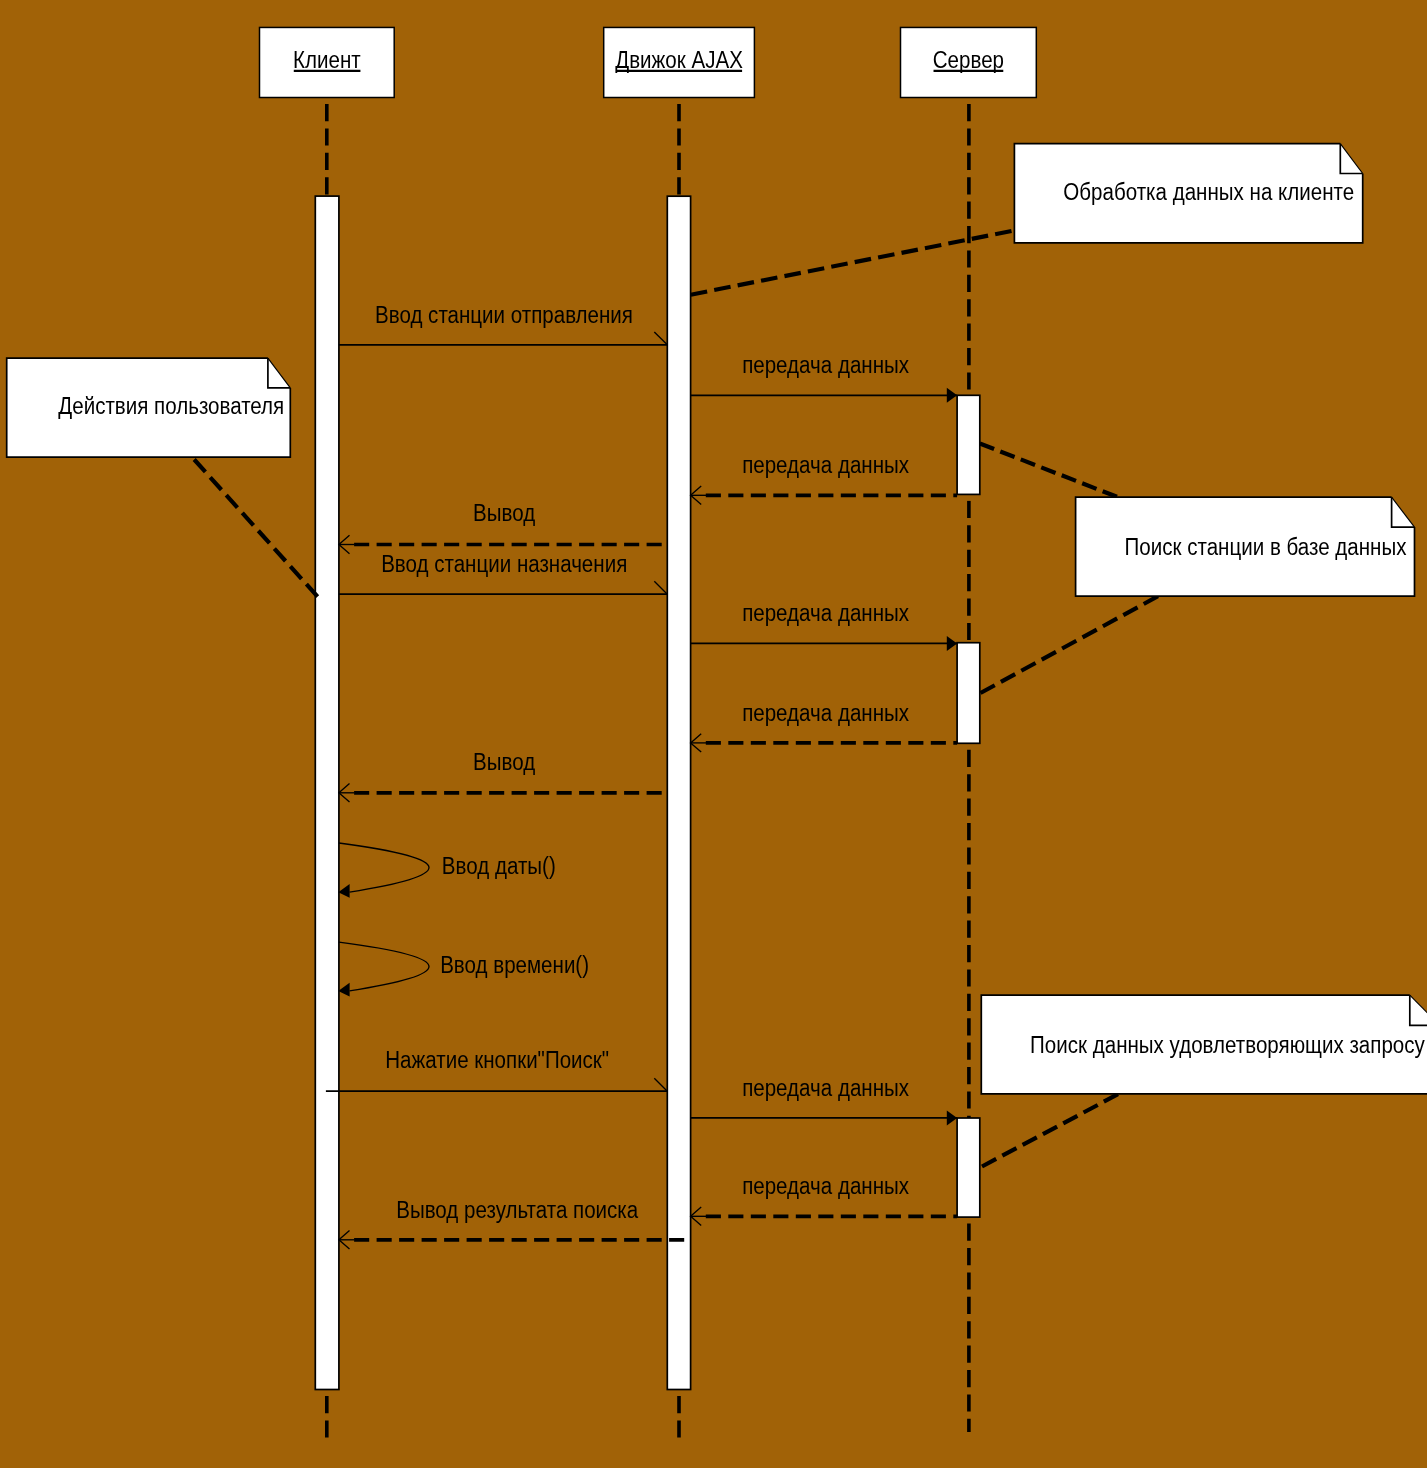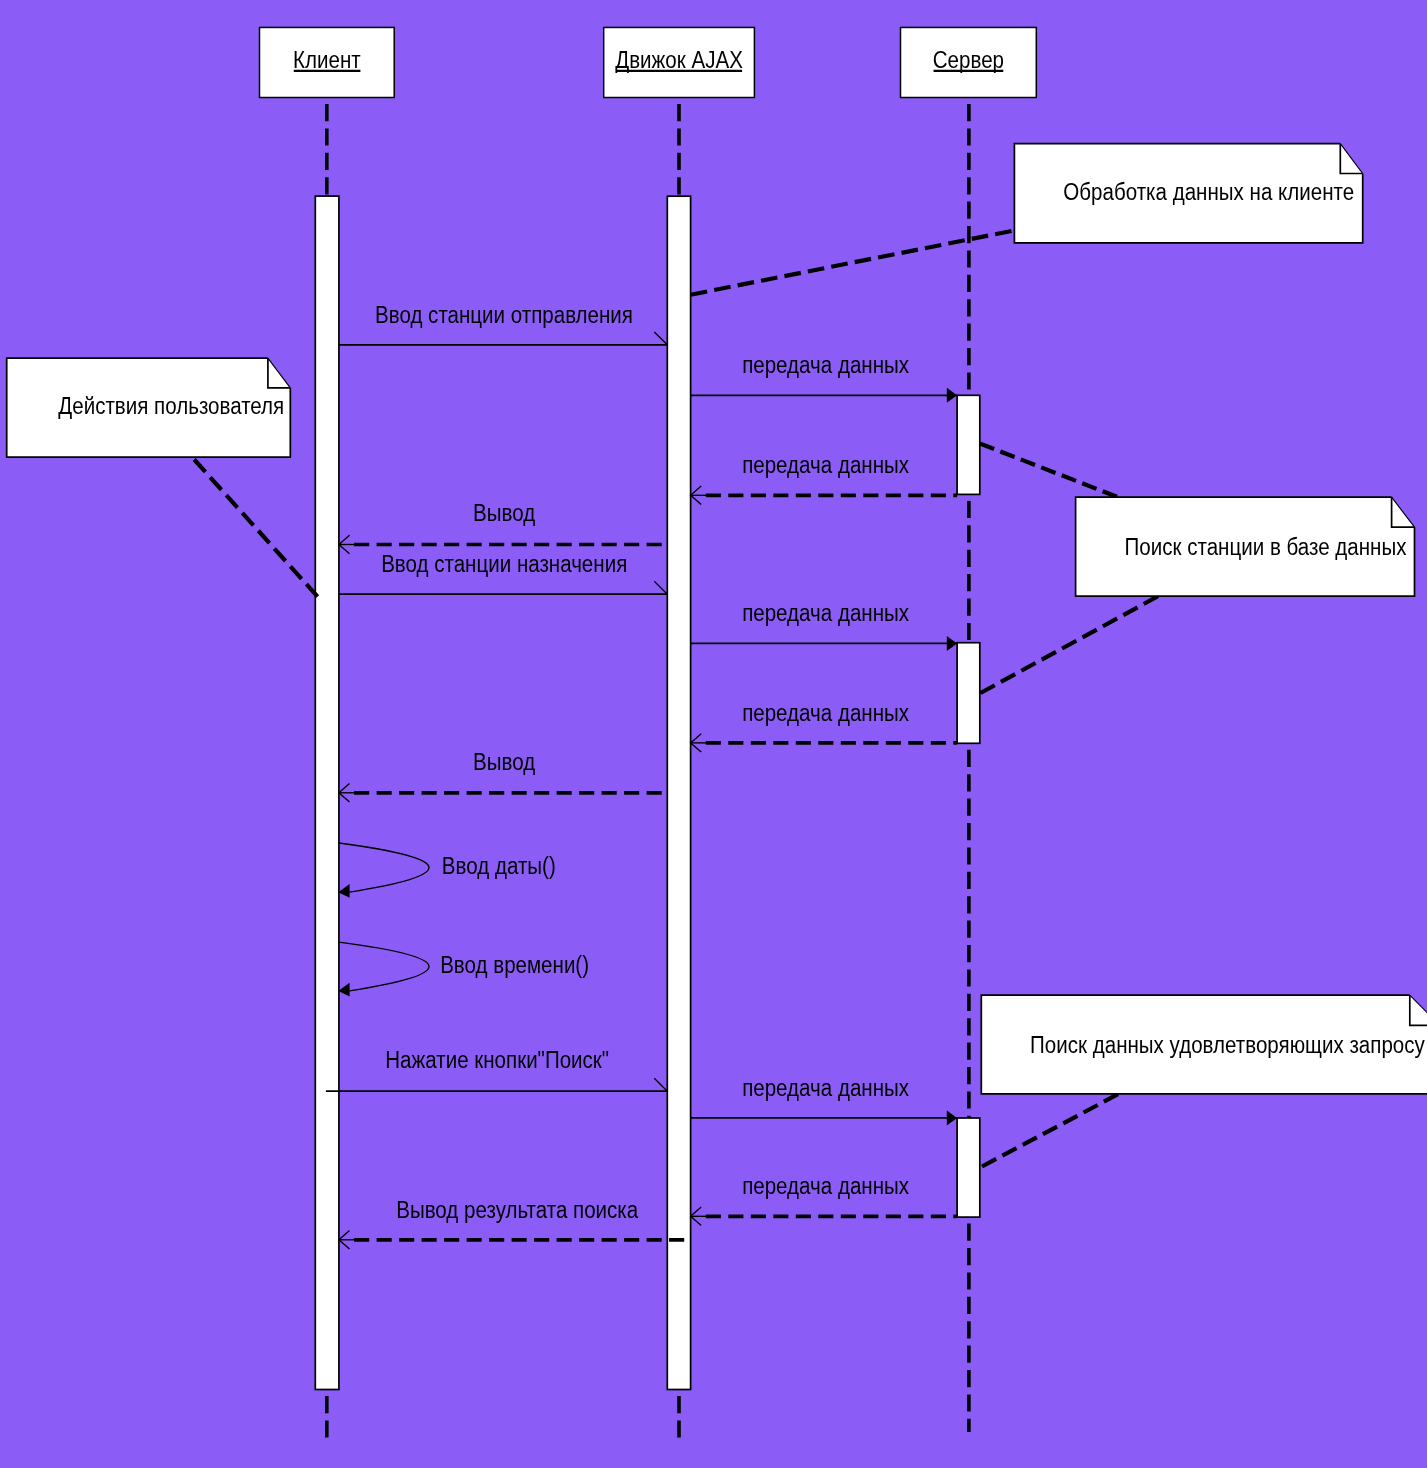"Клиент" #stage { background: #8b5cf6 -> #a16207 }
